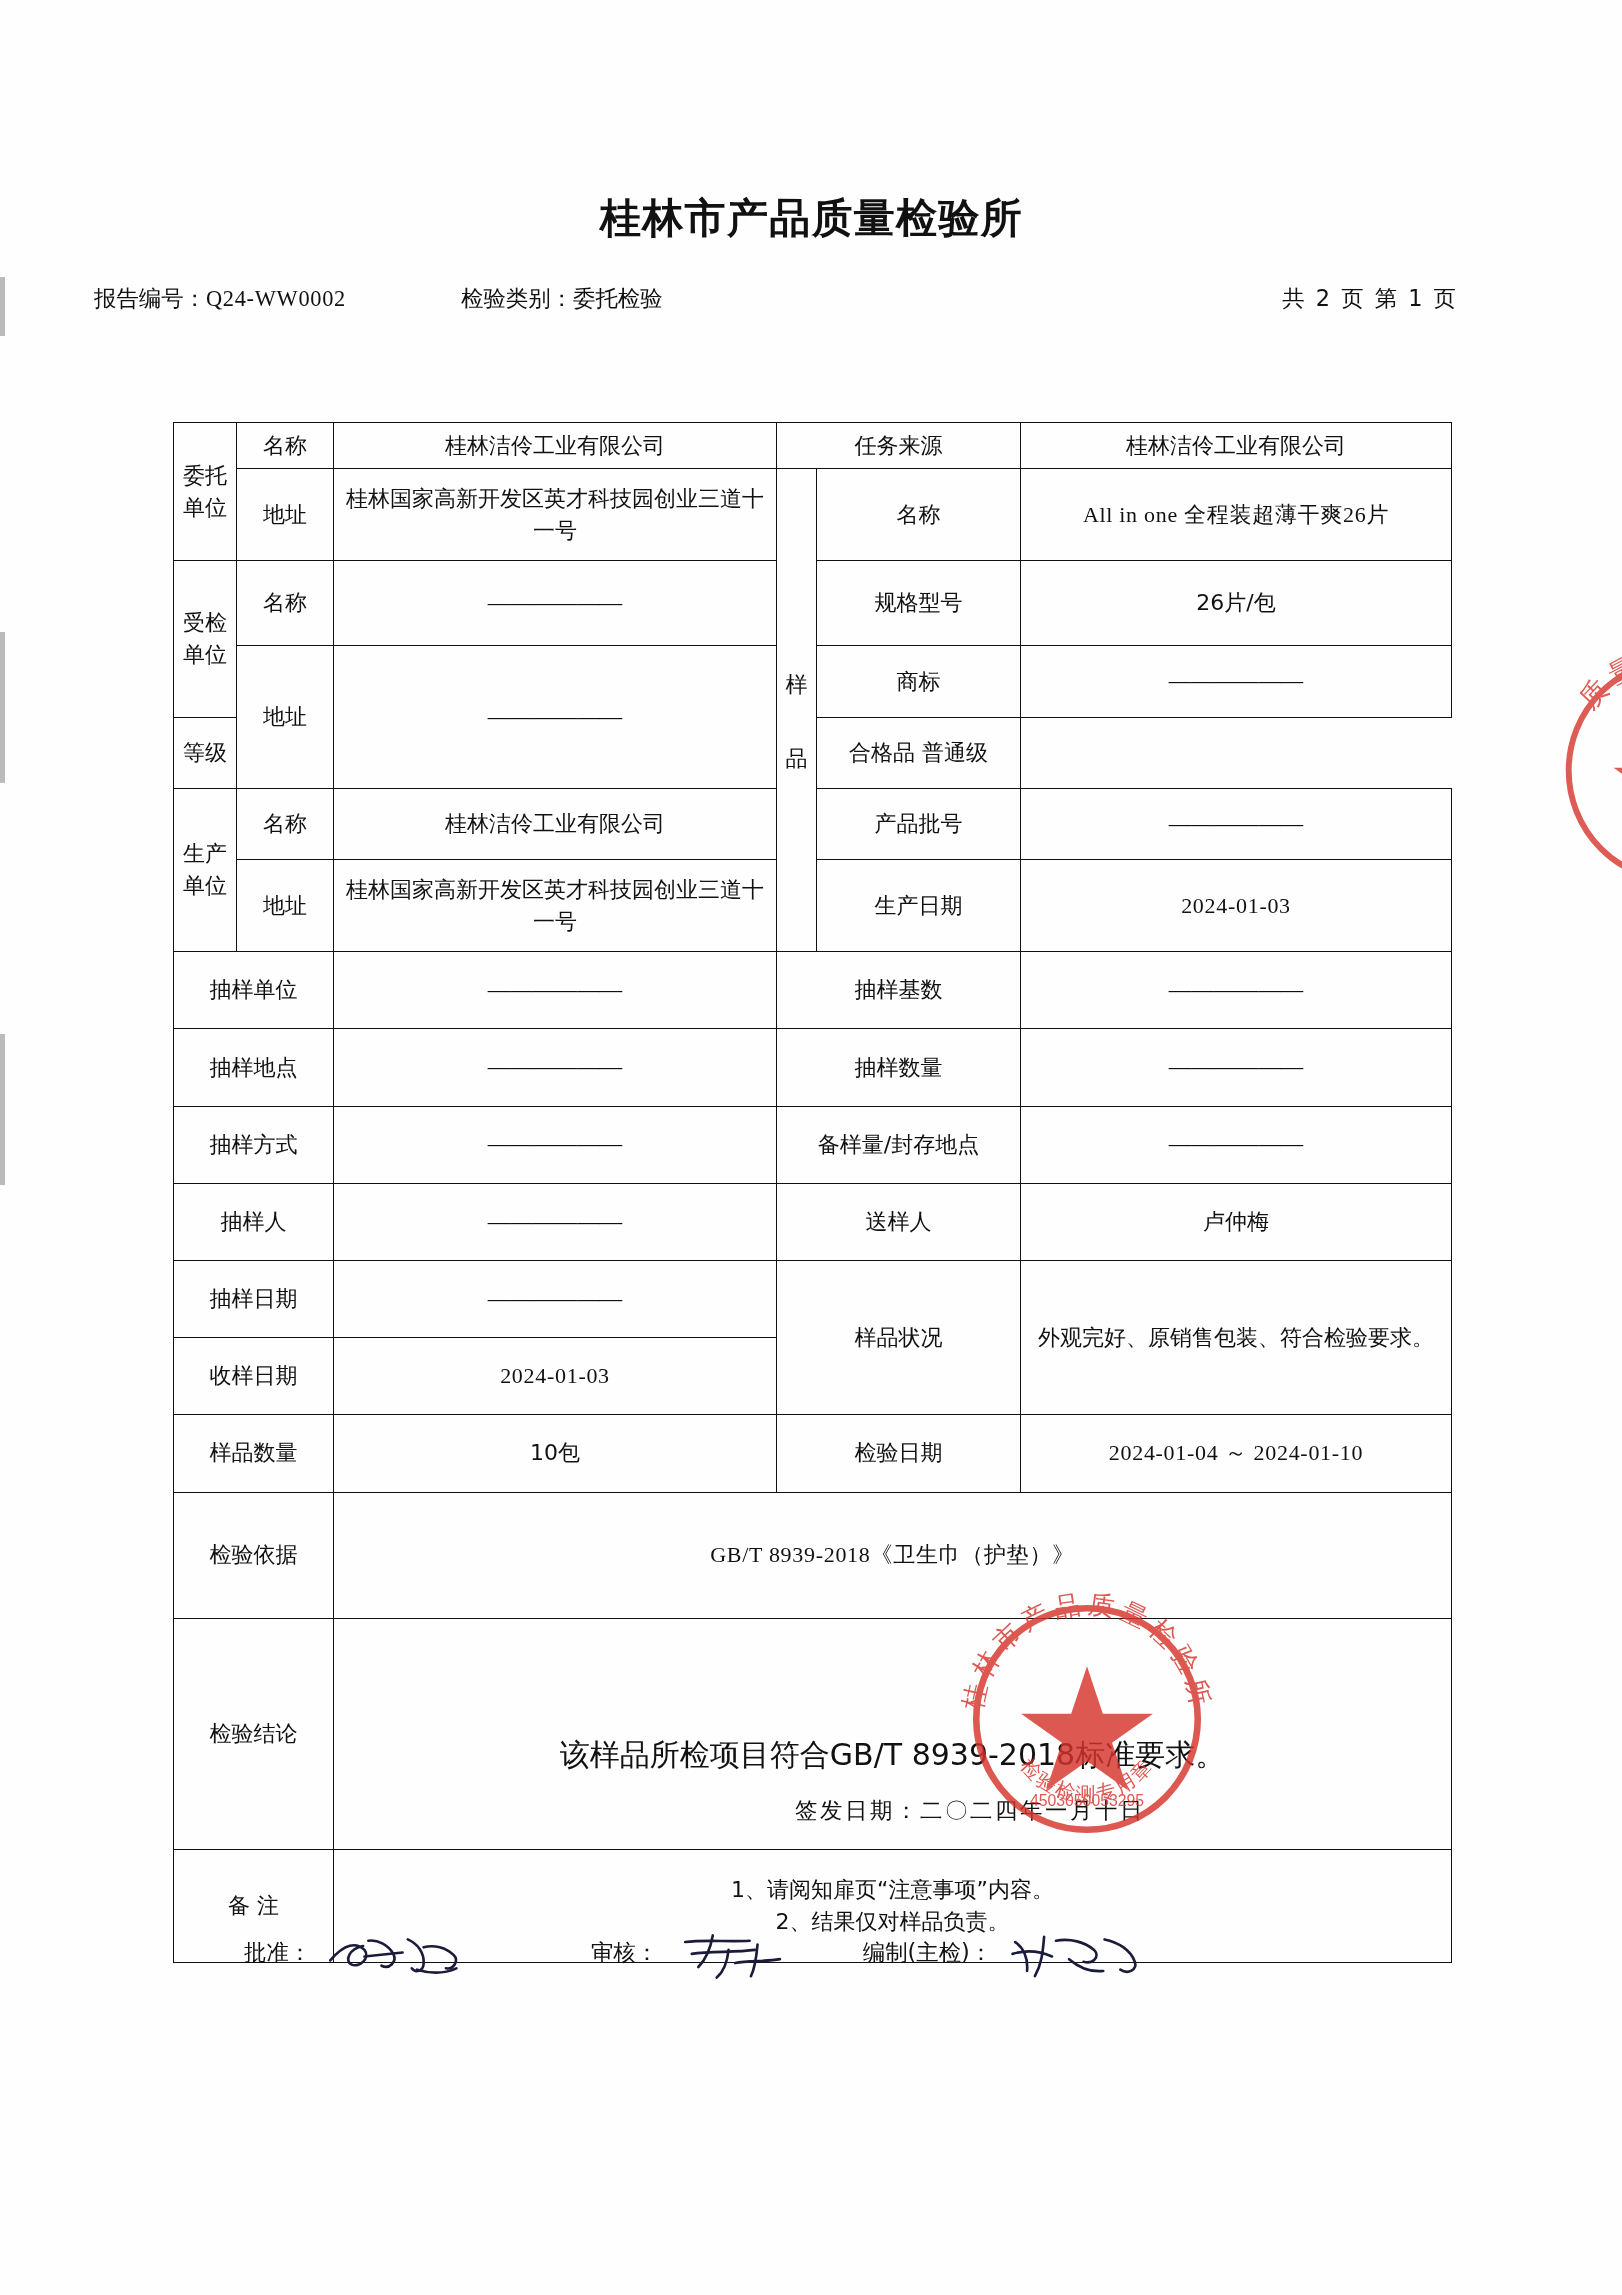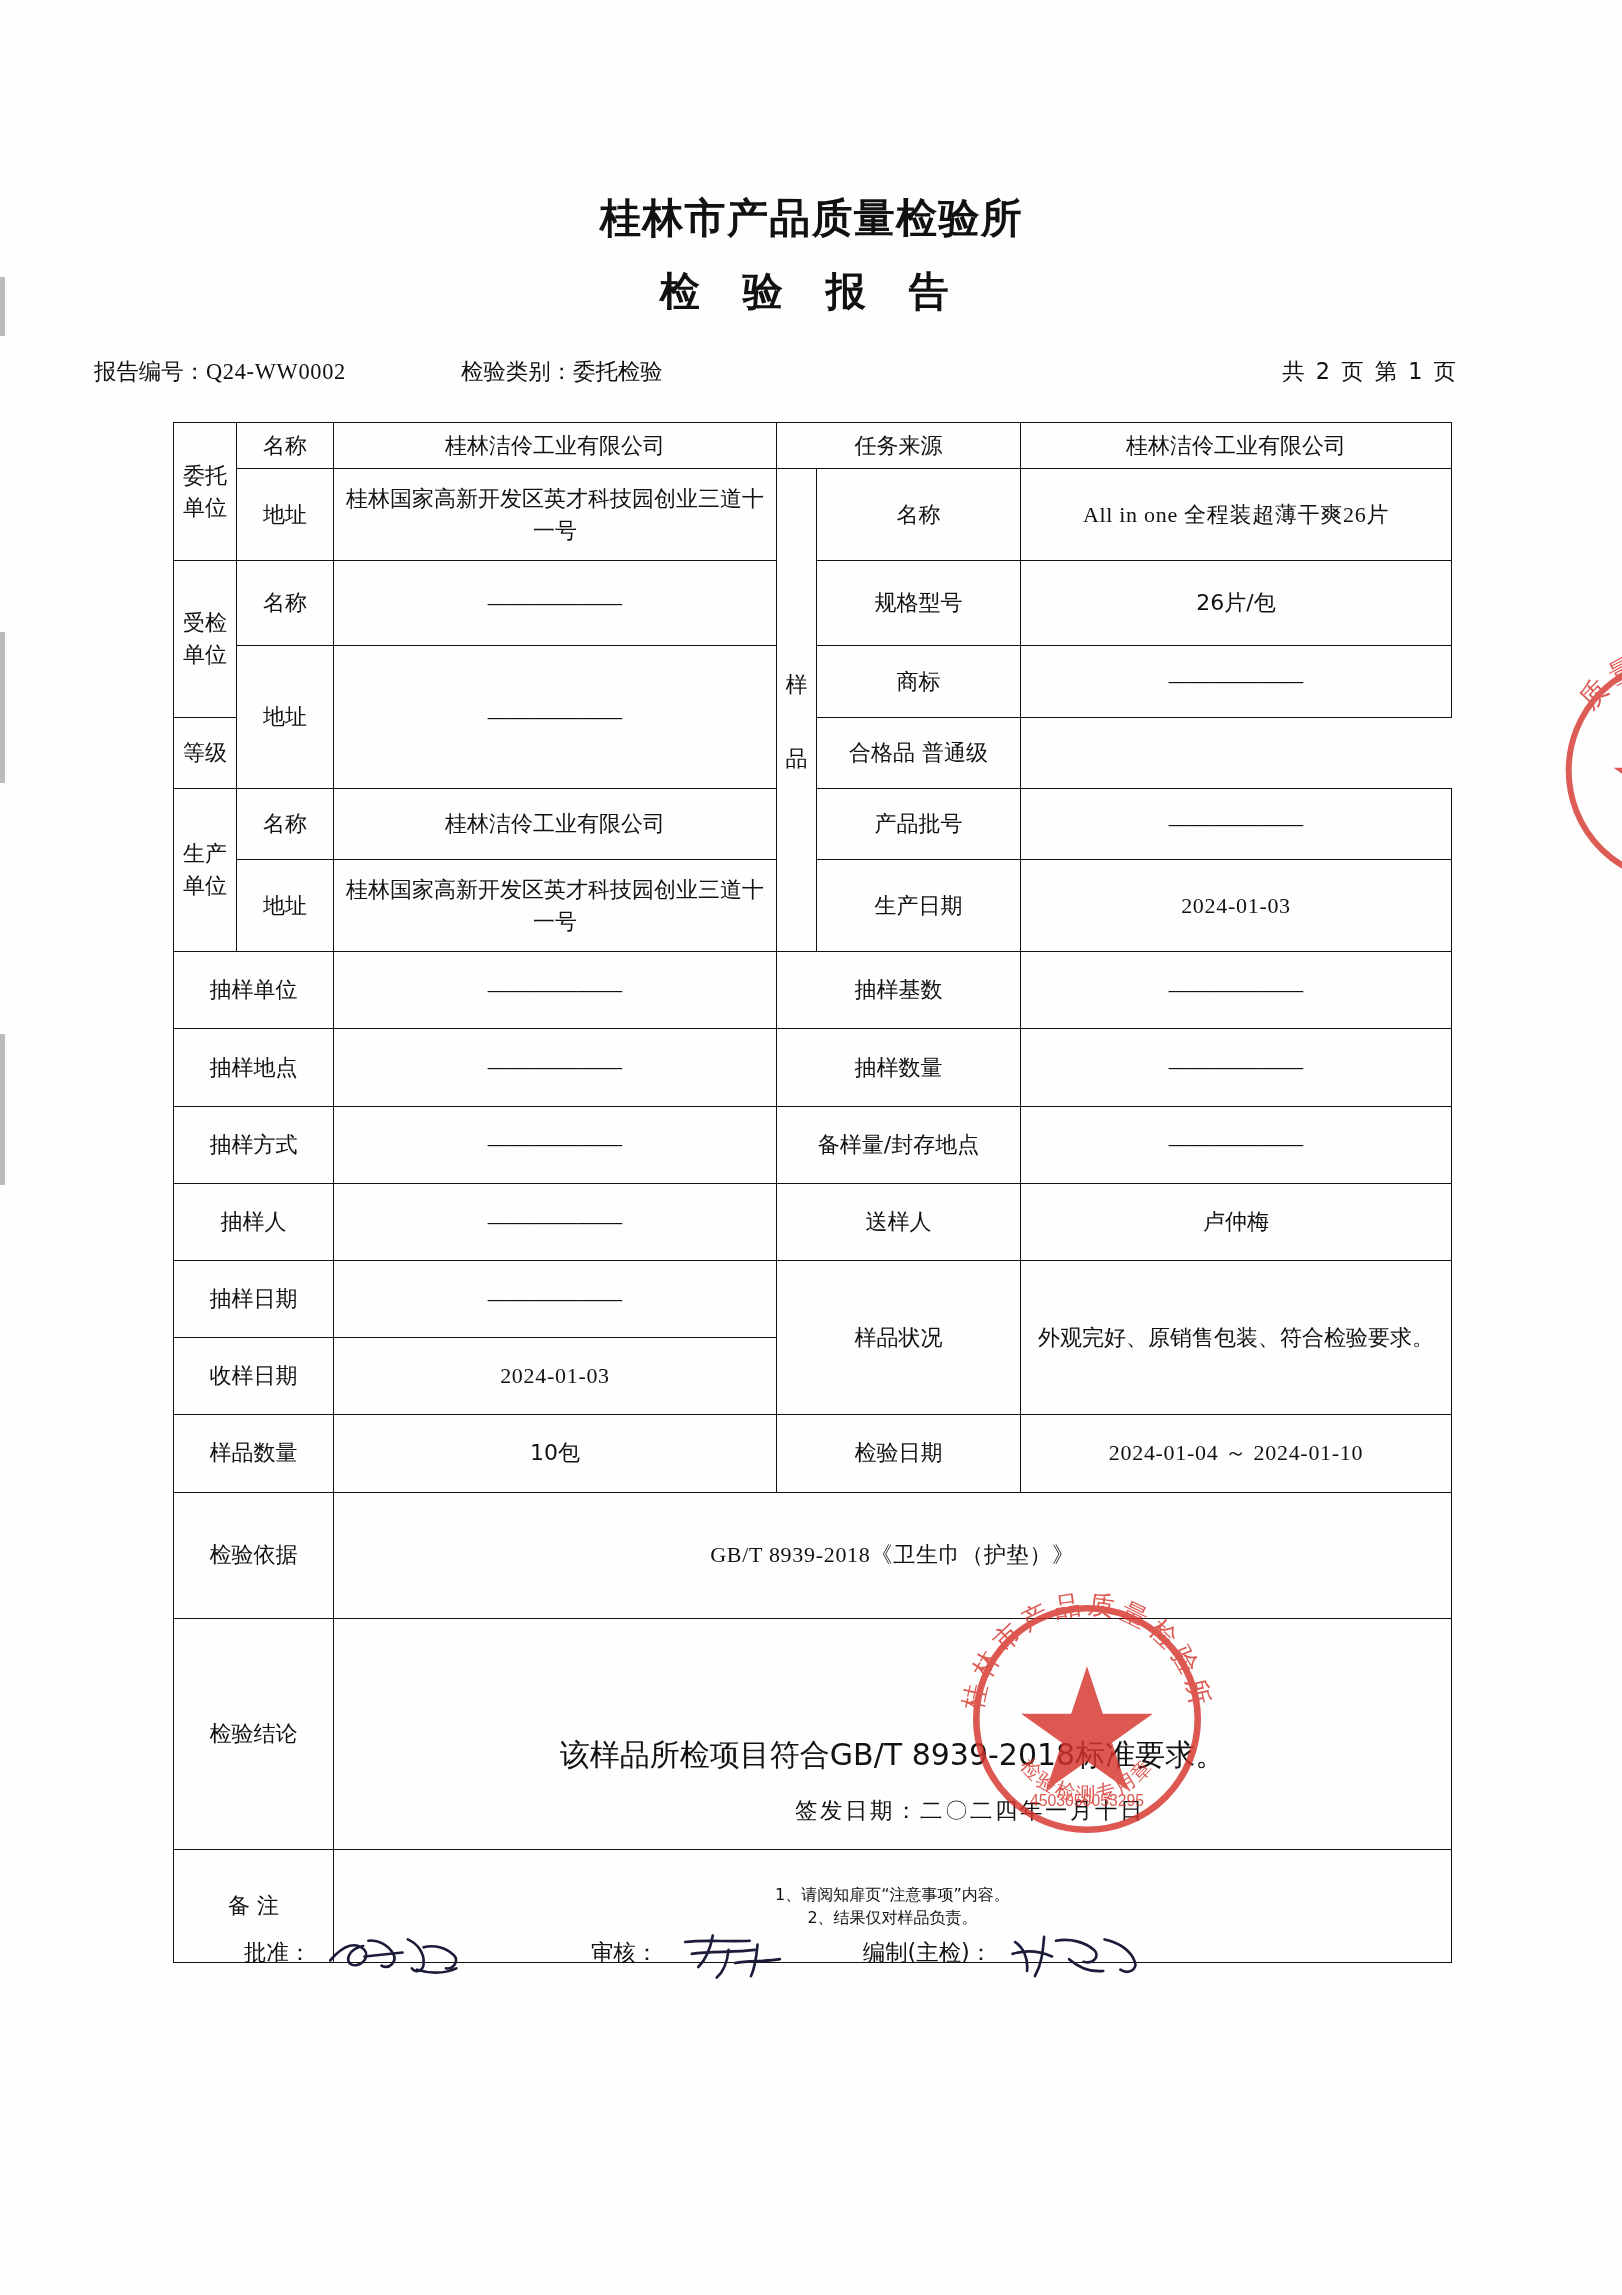"检 验 报 告" div.doc-subtitle { html: <div>检 验 报 告</div> -> none }
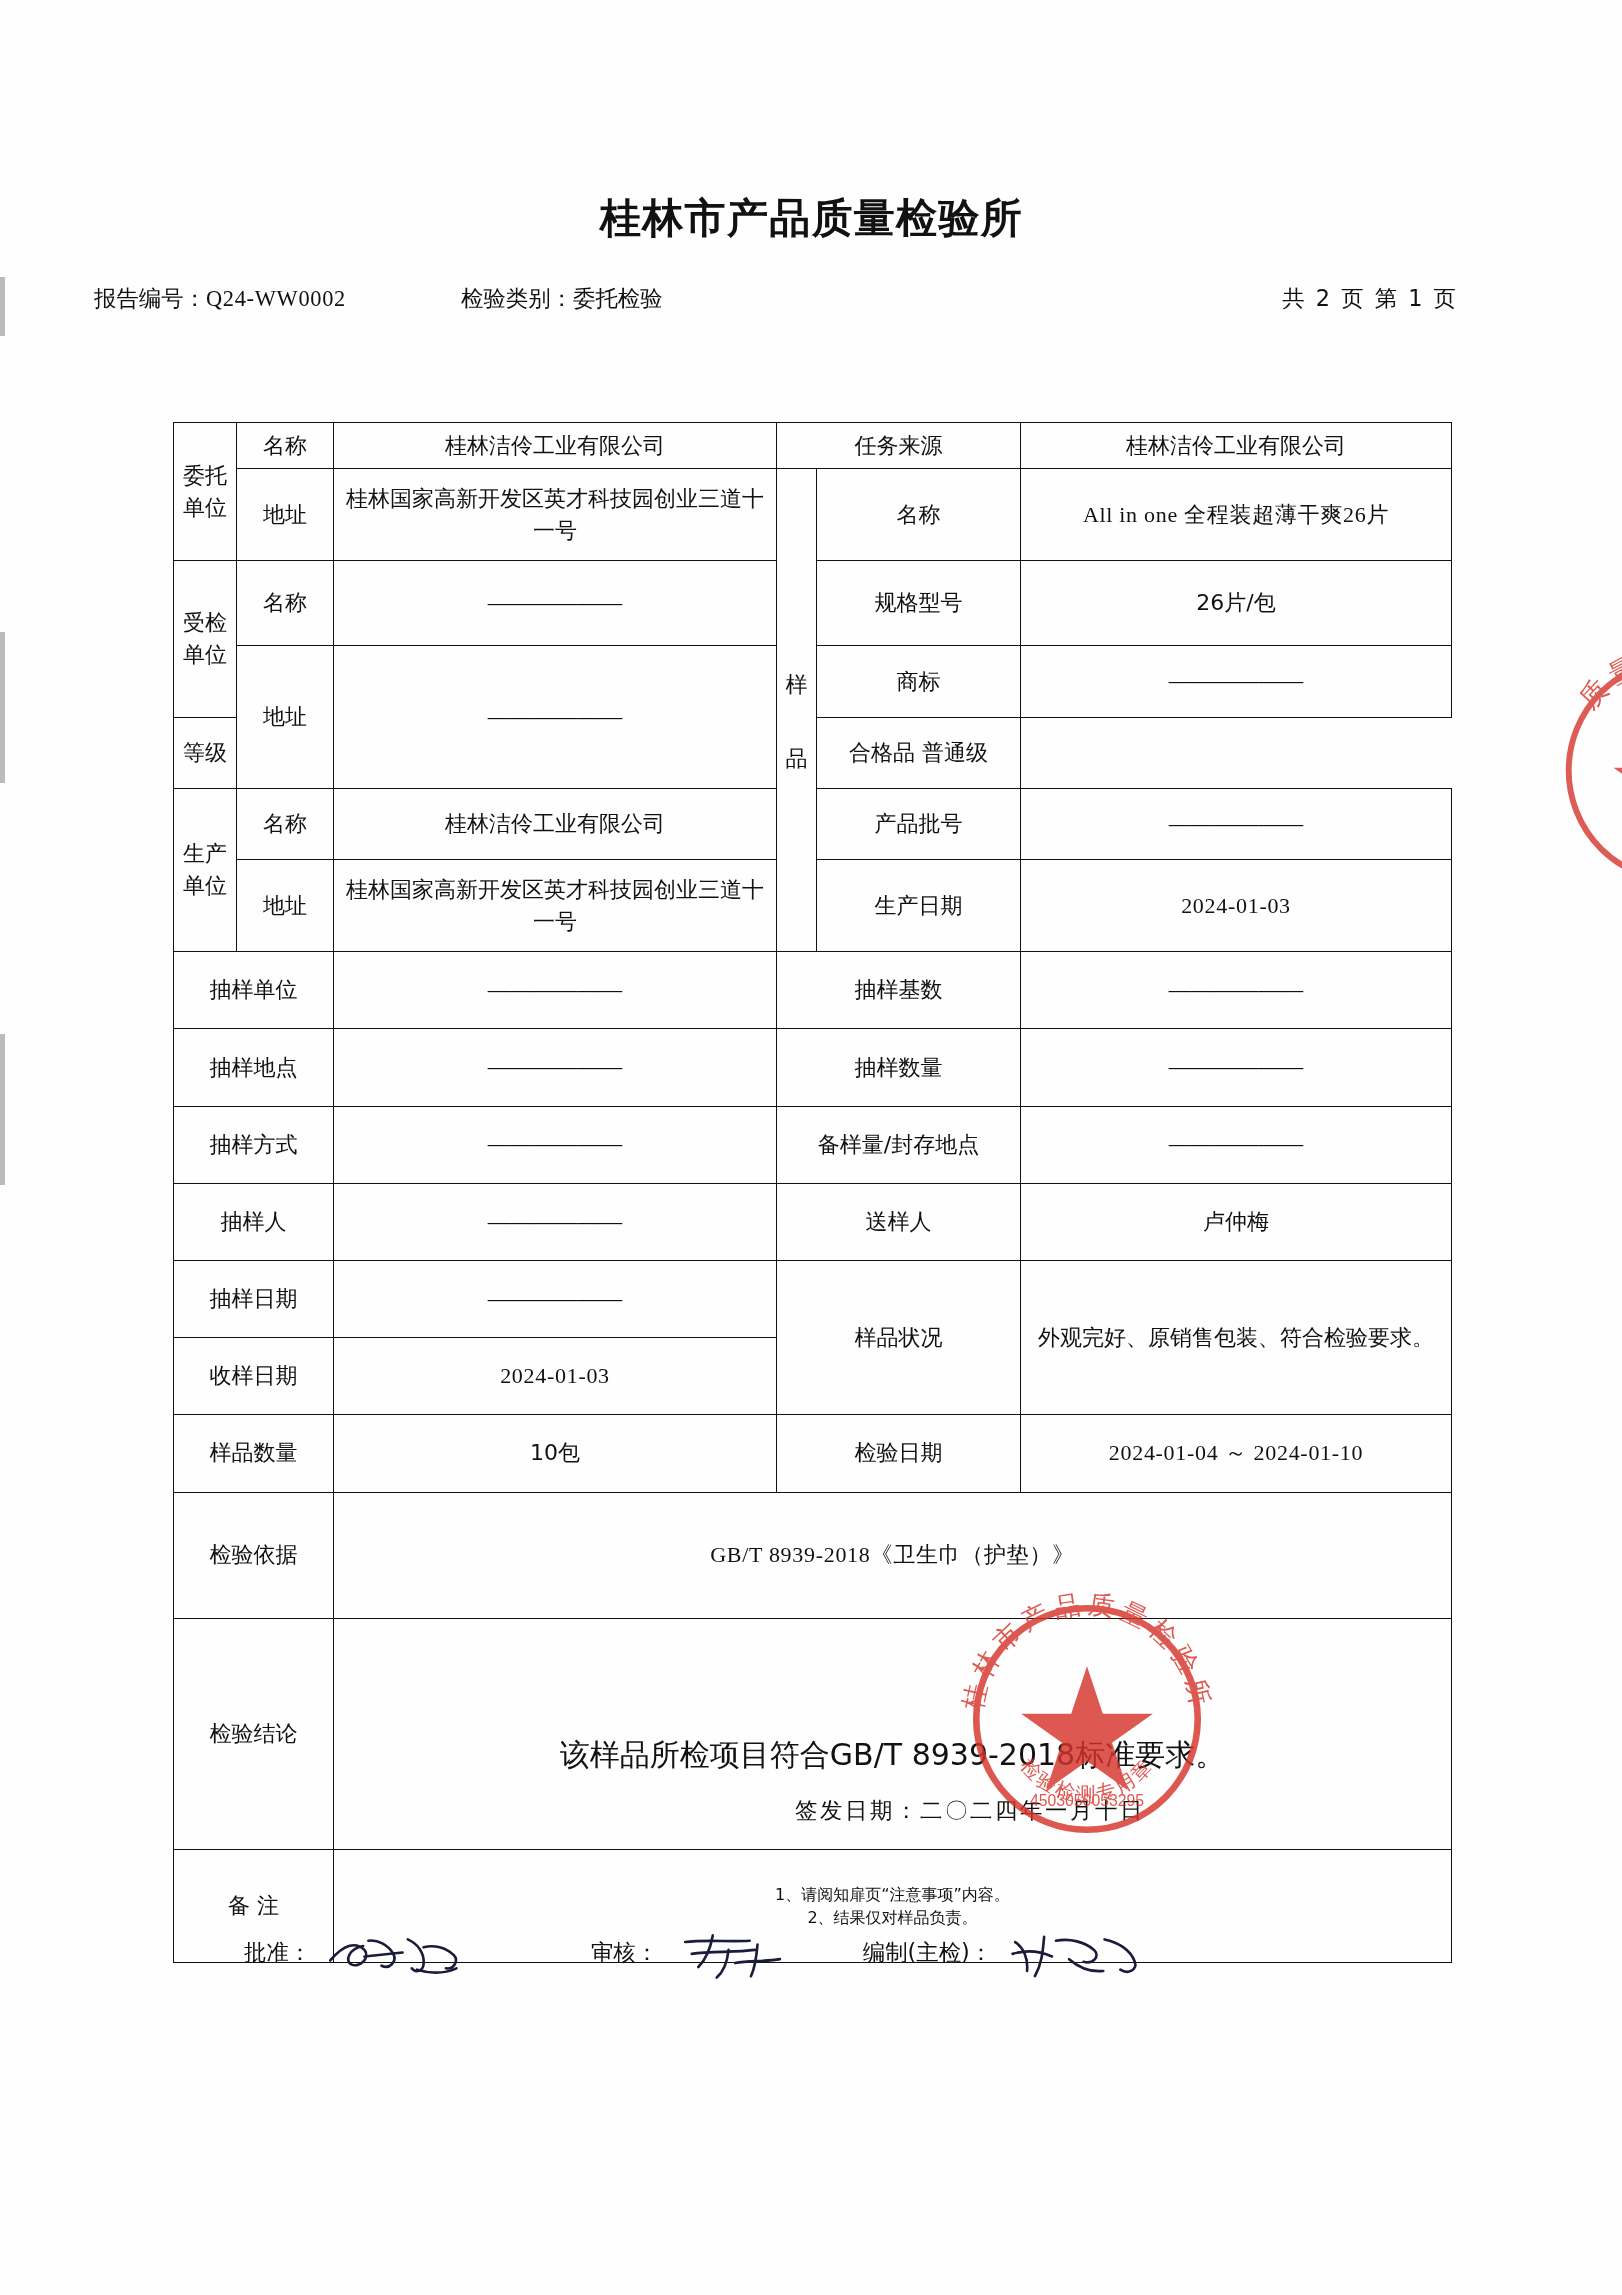"1、请阅知扉页“注意事项”内容。" .remark-body { font-size: 16px -> 22px }
